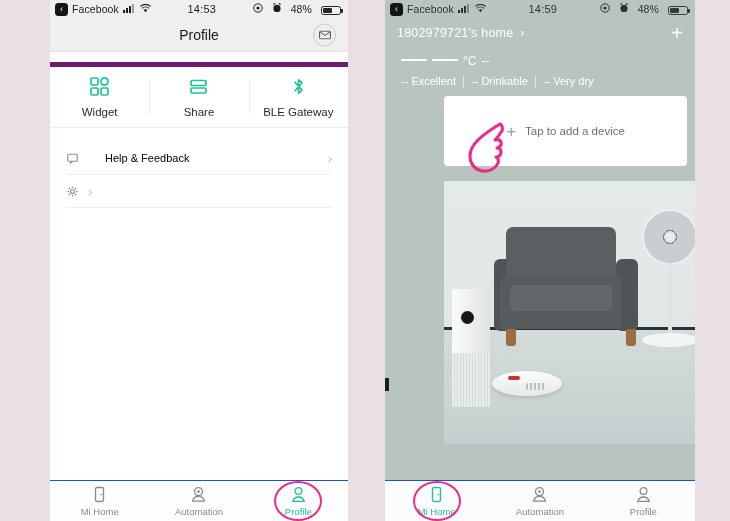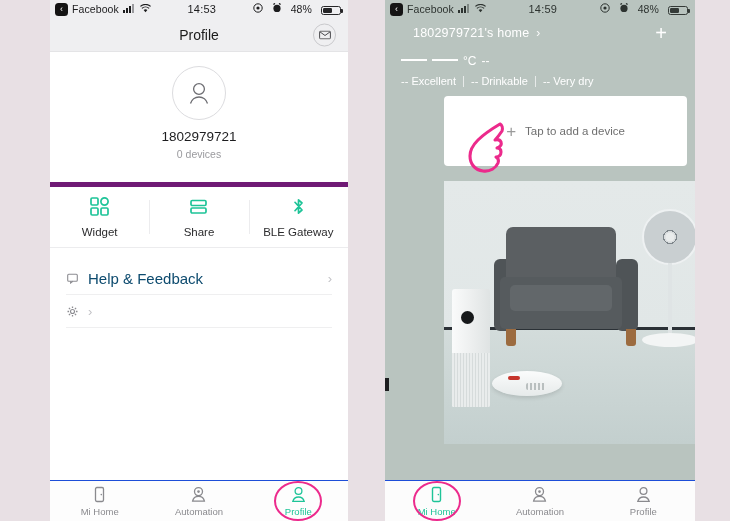"1802979721's home" .home-head { padding: 0 28px -> 0 12px }
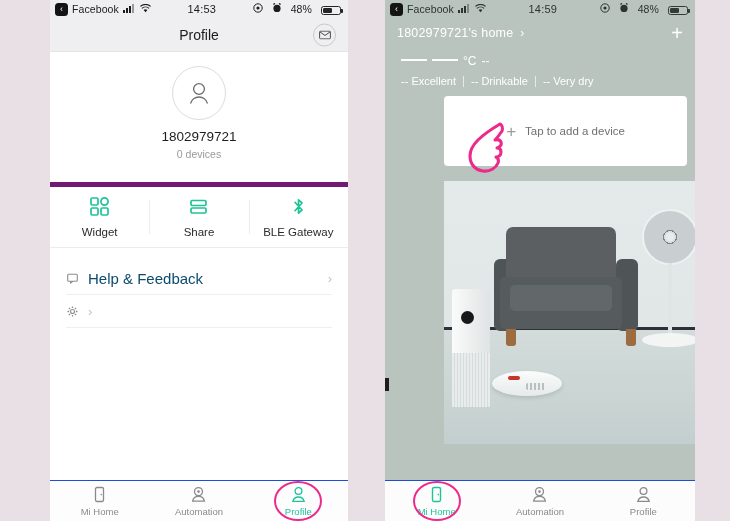"1802979721" div.profile-block { html: <div> <div> <svg> <circle></circle> <path></path> </svg> </div> <div>1802979721</div> <div>0 devices</div> </div> -> none }
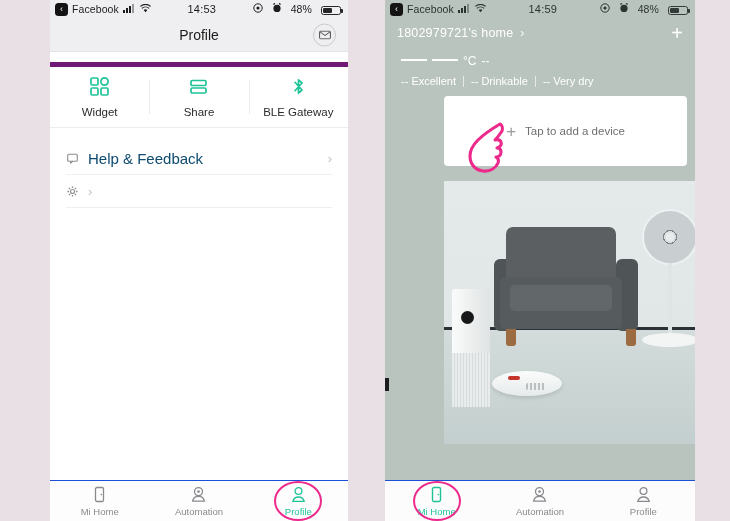"Help & Feedback" .menu-label { color: #0c4a6e -> #000000; font-size: 15px -> 11px; margin-left: none -> 17px }
